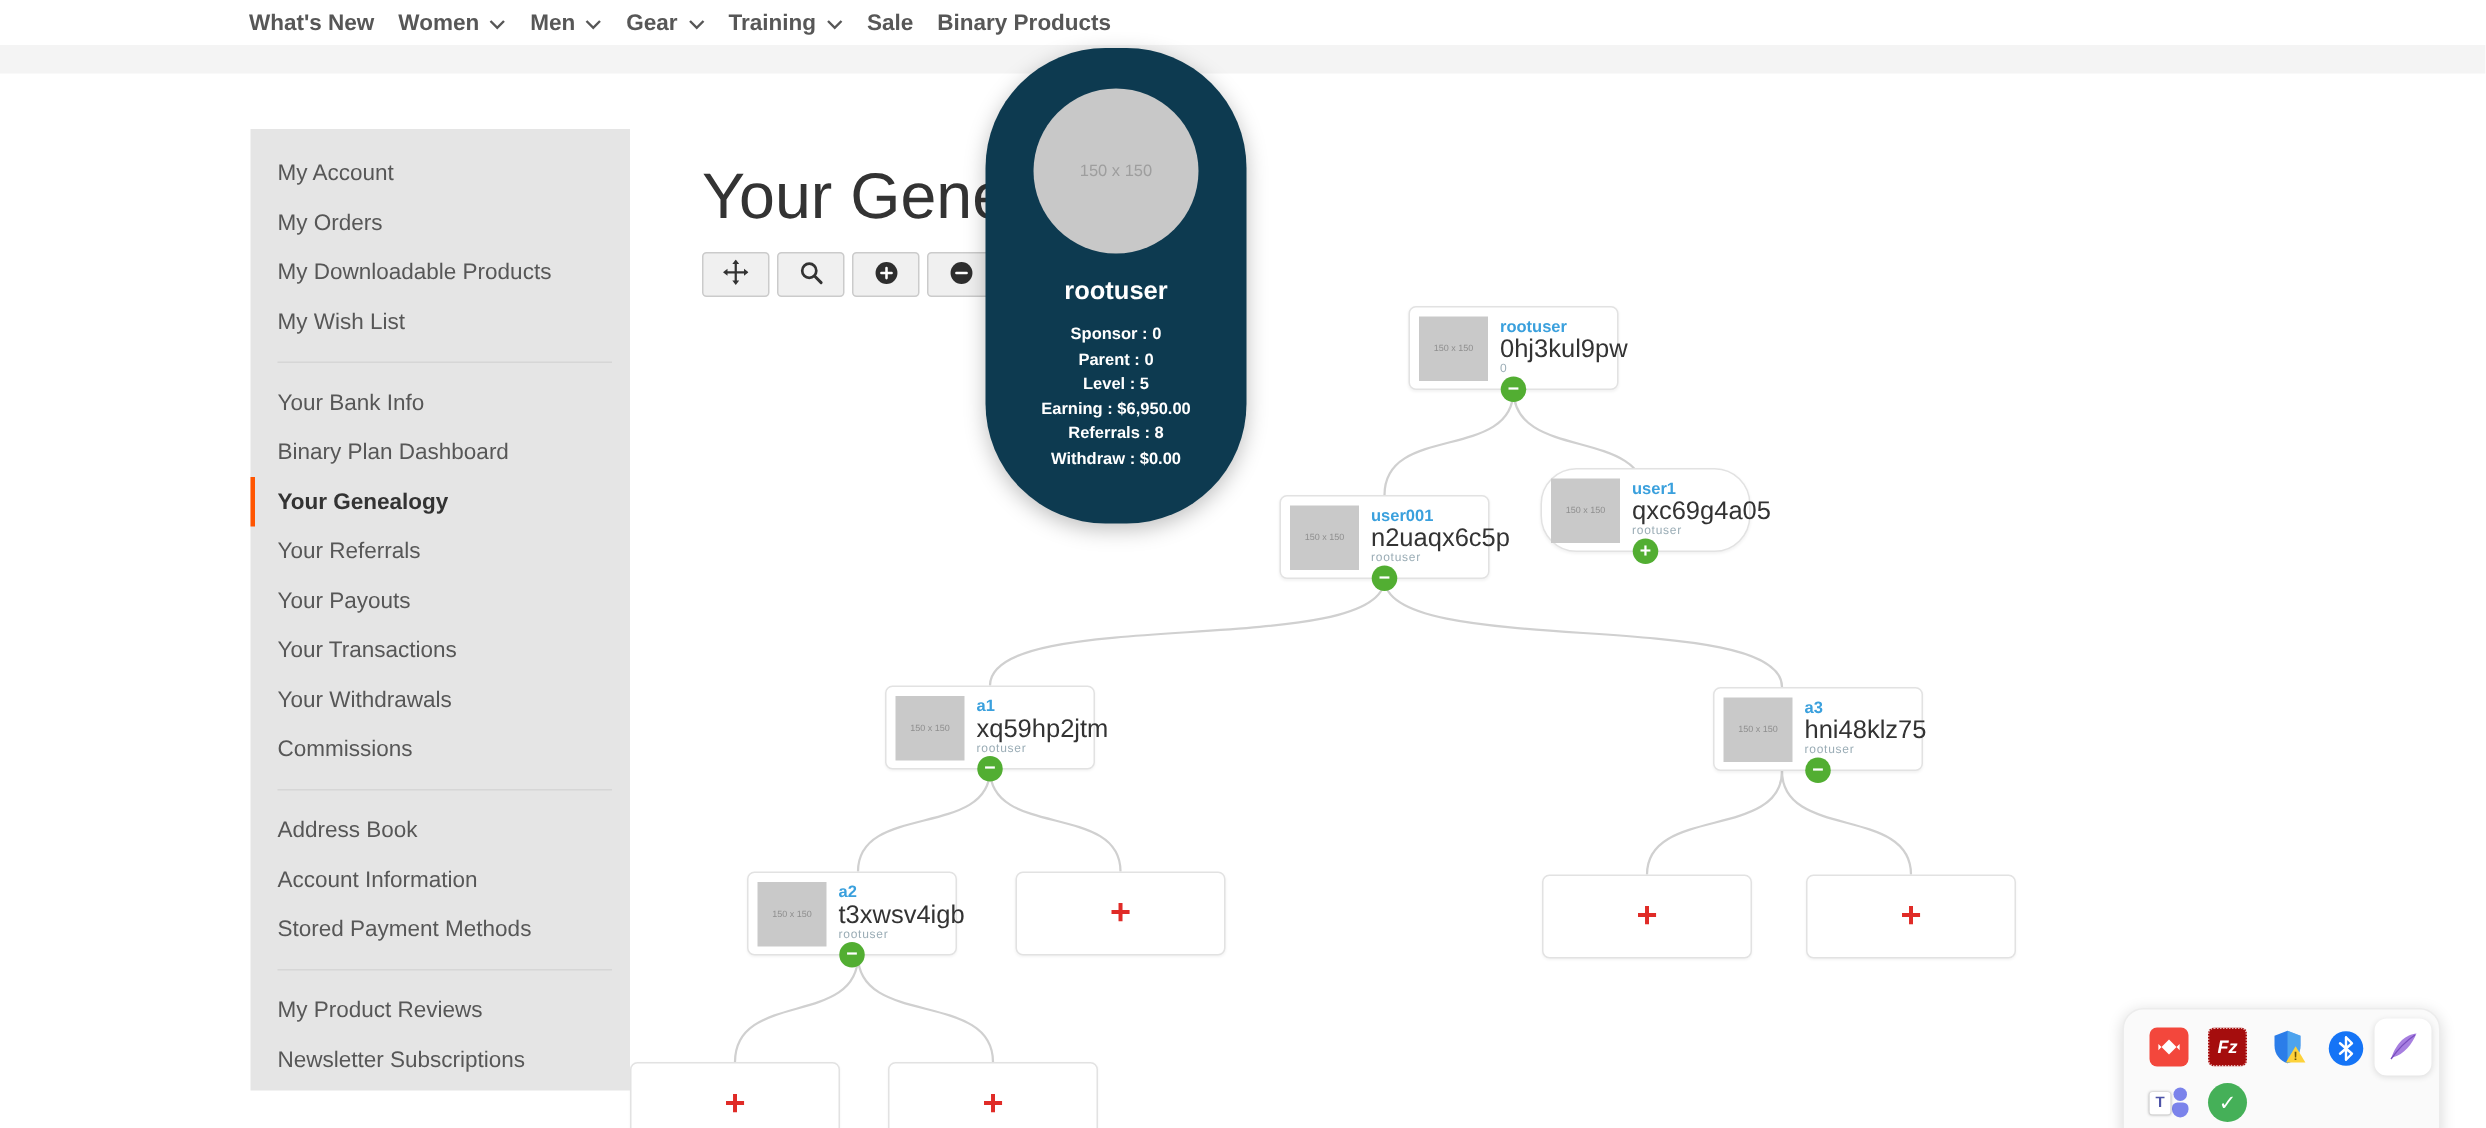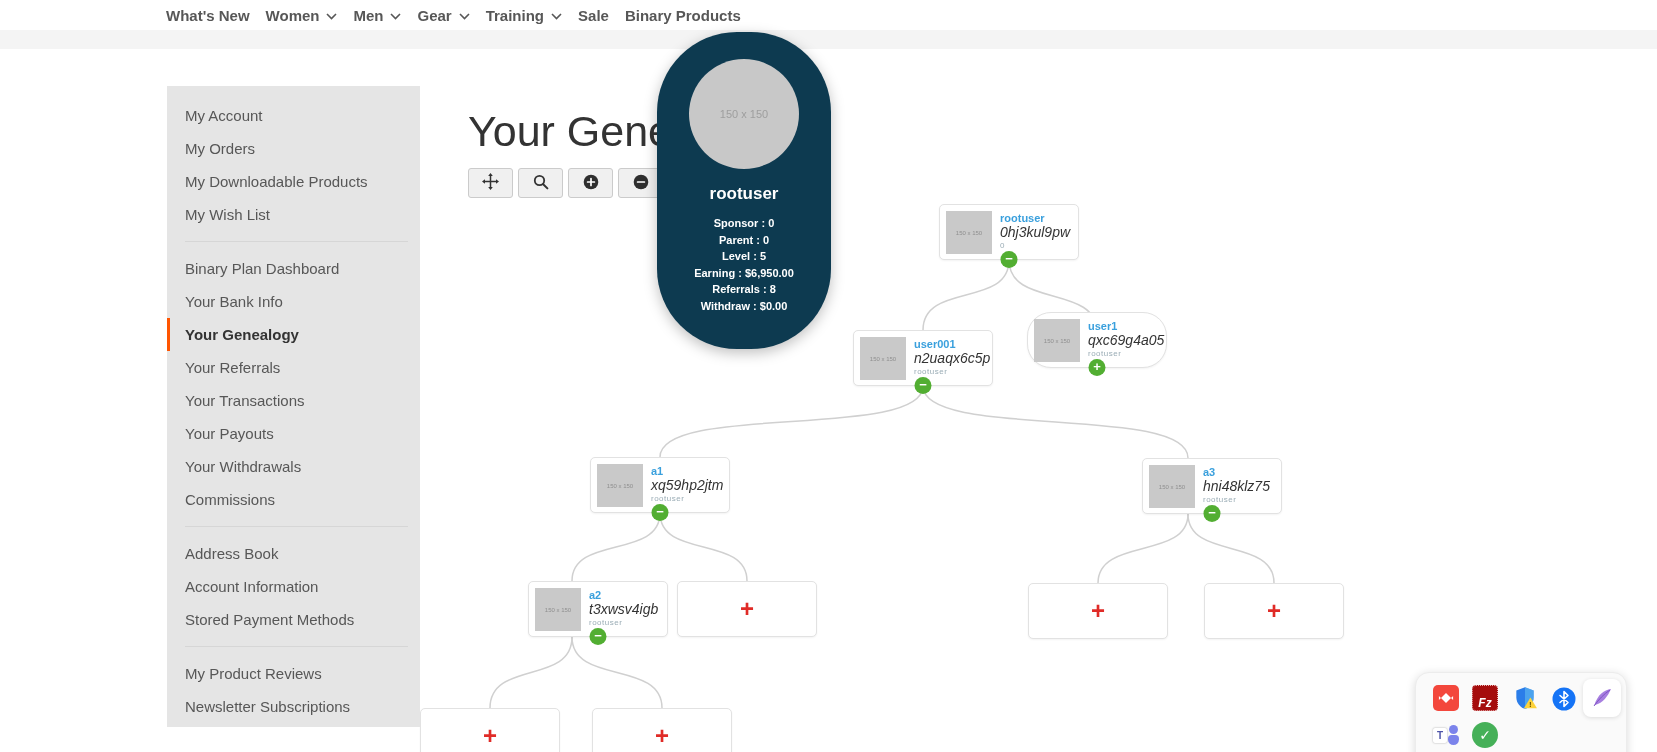"0hj3kul9pw" .node-code { font-size: 14px -> 17px; font-style: italic -> none }
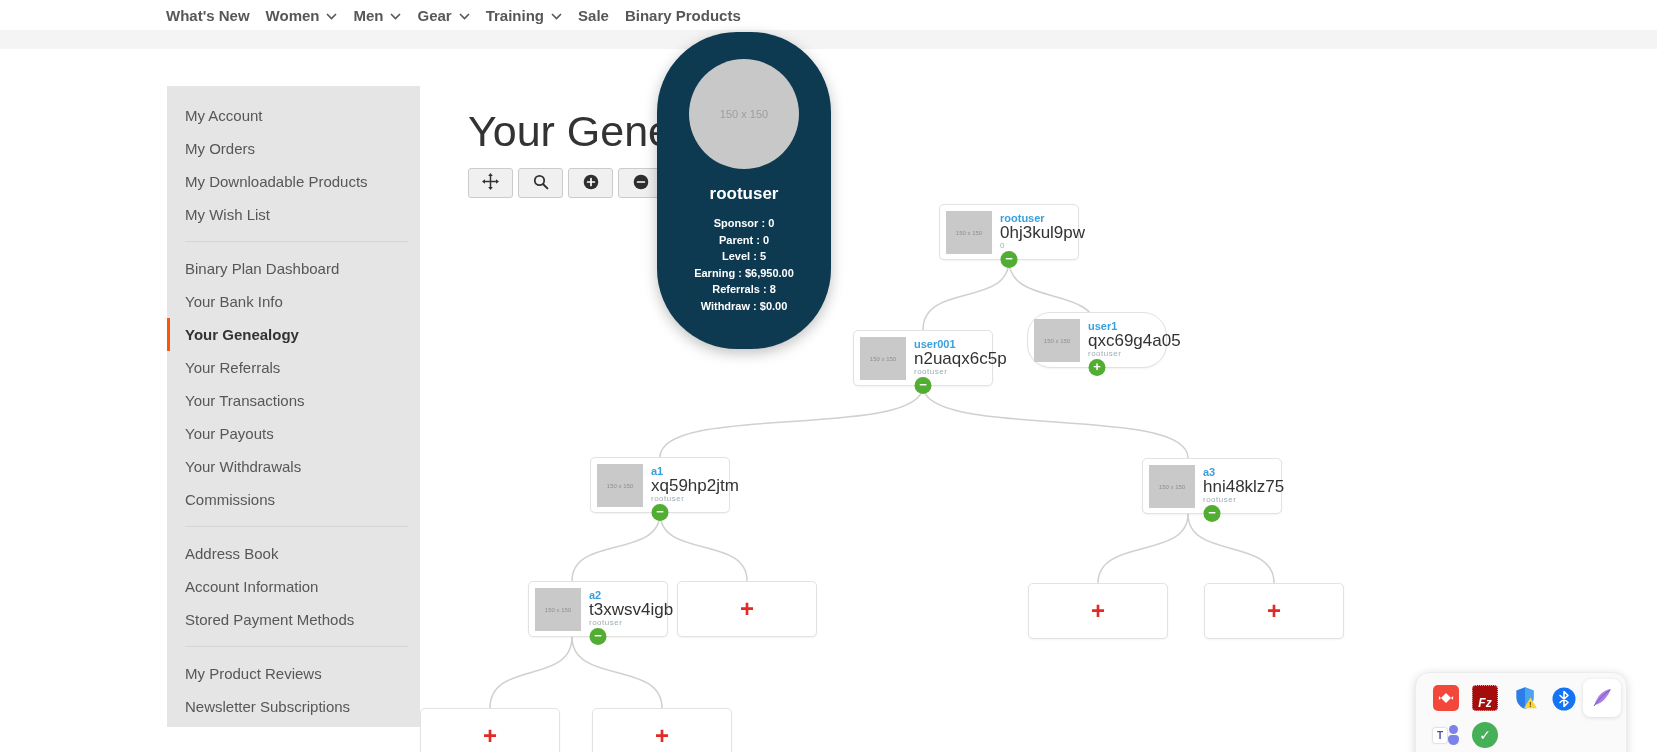"Binary Plan Dashboard" a.side-item { order: before "Your Bank Info" -> after "Your Bank Info" }
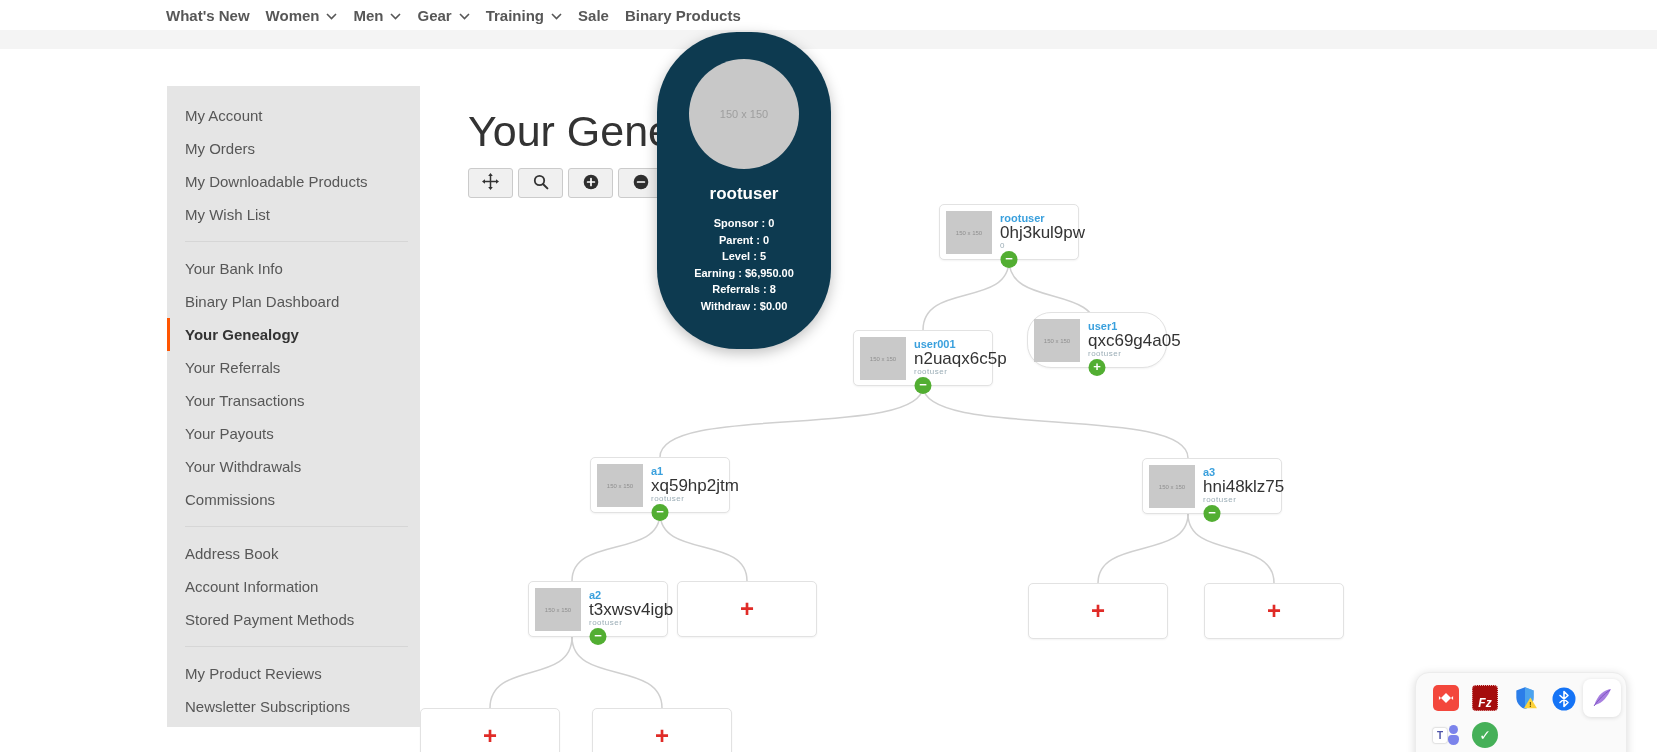"Your Transactions" a.side-item { order: before "Your Payouts" -> after "Your Payouts" }
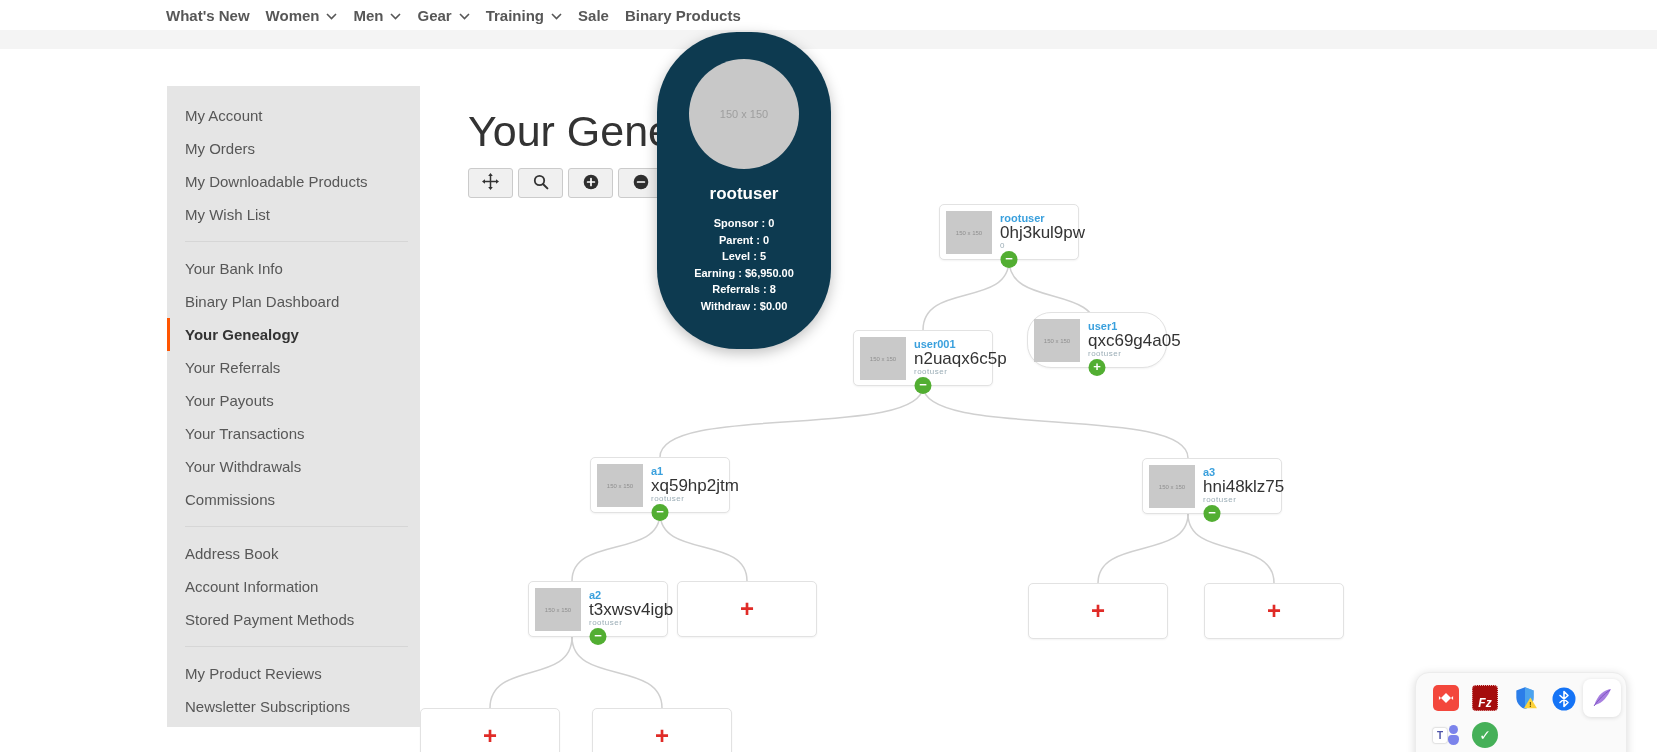"a2" div.node { left: 528px -> 498px }
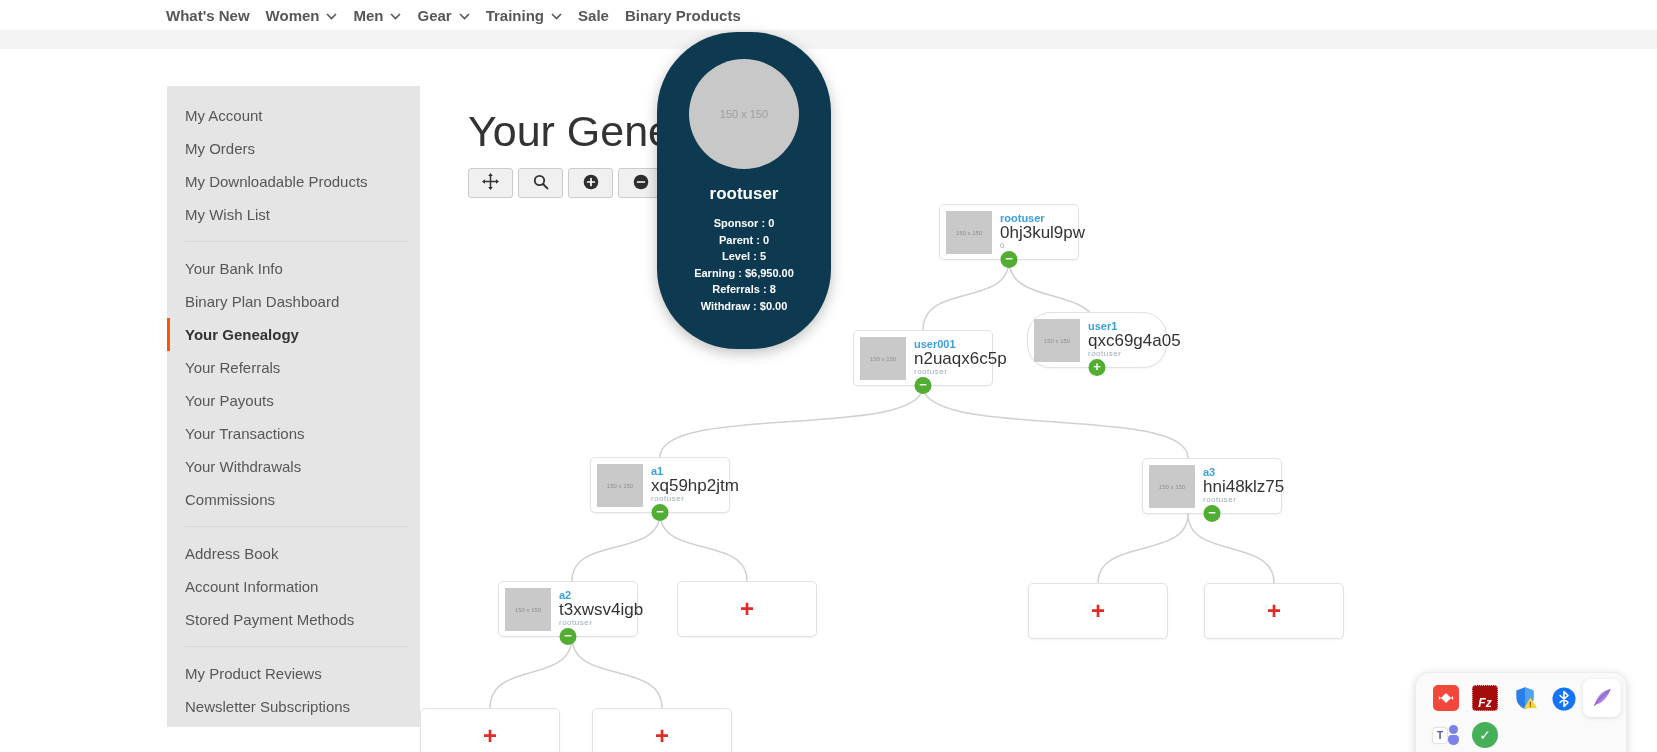"Fz" div.tray-ic { align-items: flex-end -> none }
